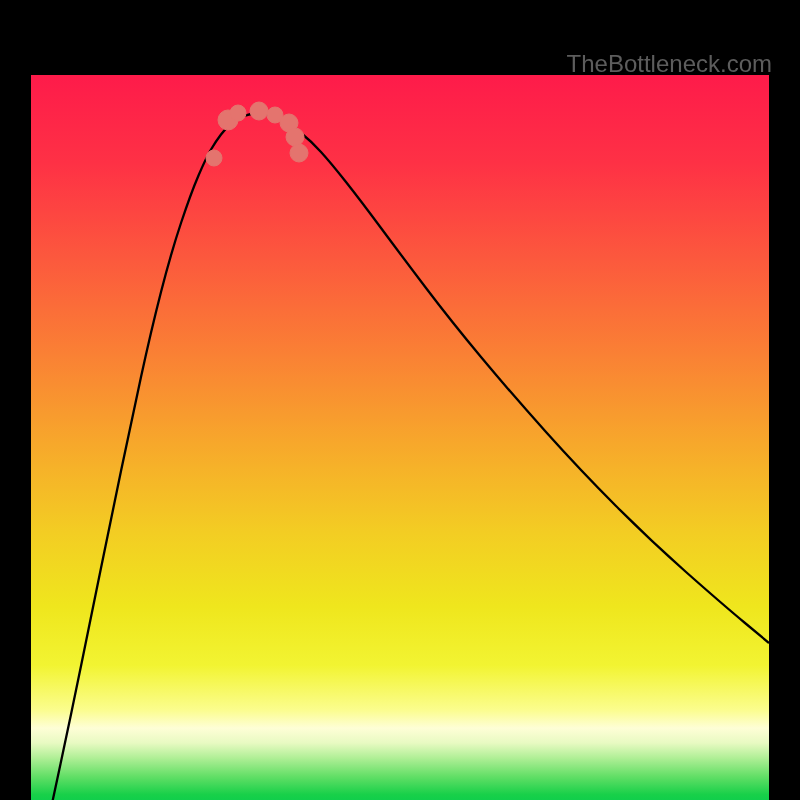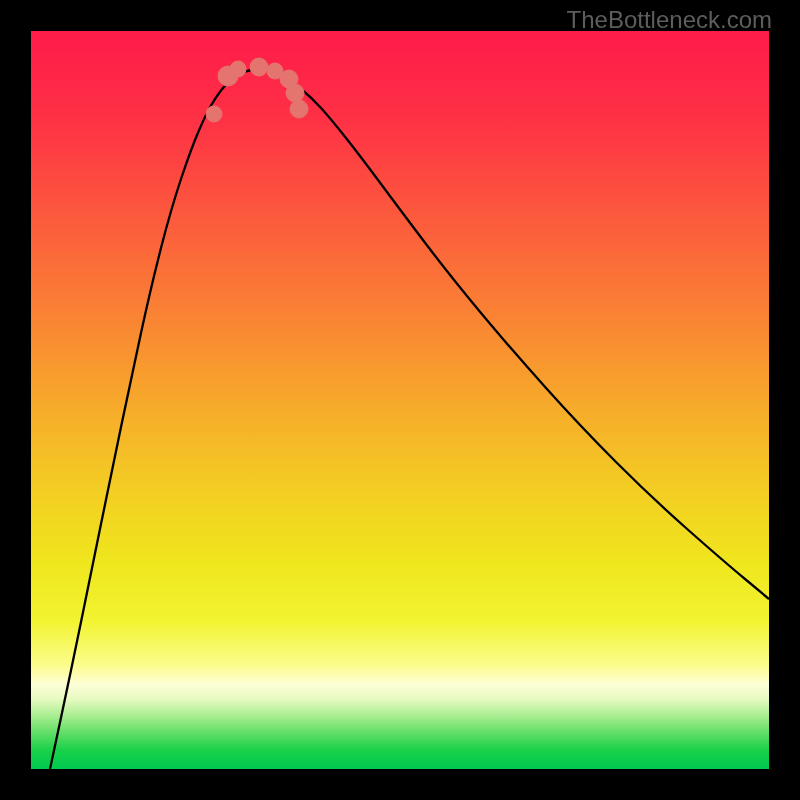"TheBottleneck.com" .frame { margin-top: none -> 44px }
